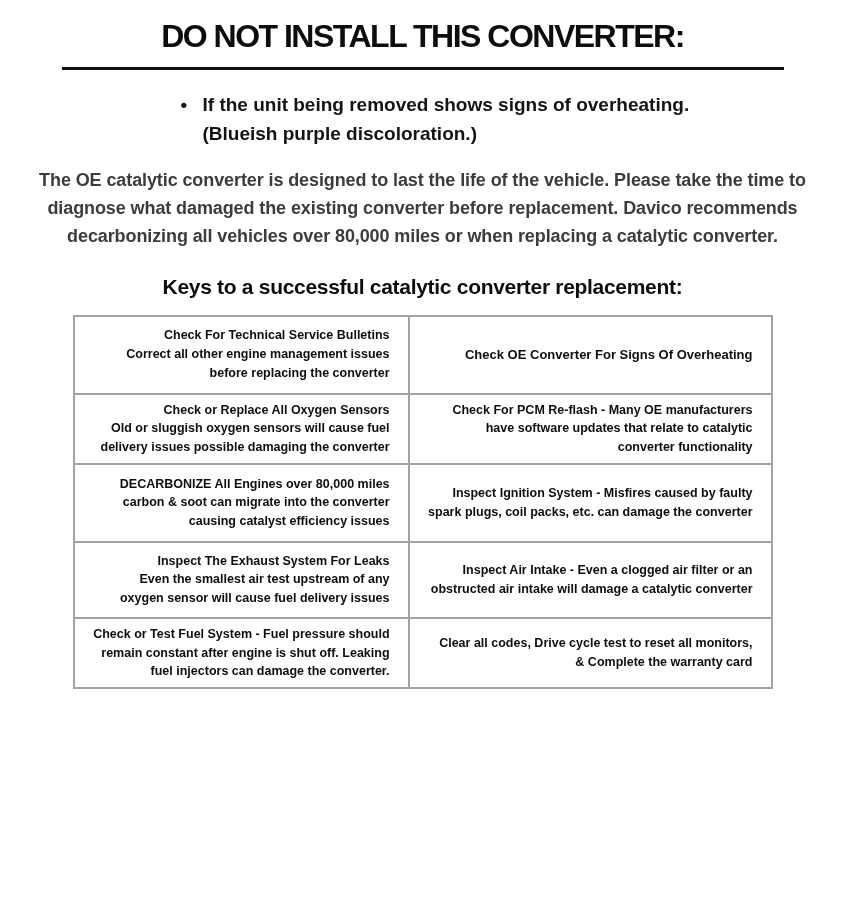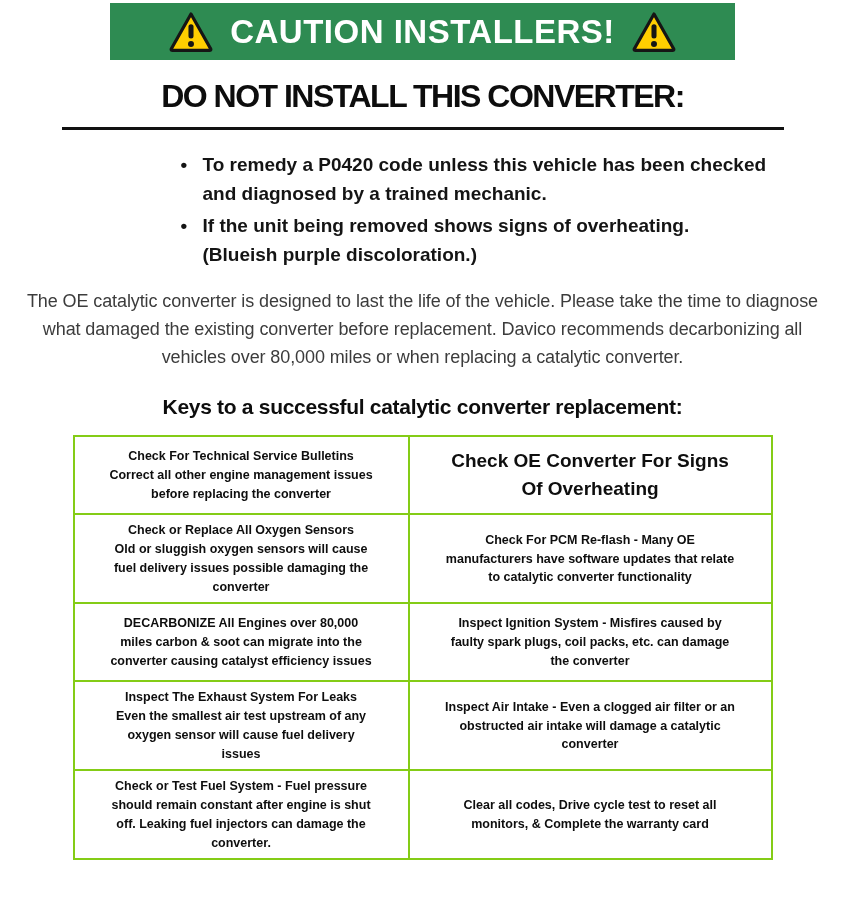"CAUTION INSTALLERS!" div.banner { html: <div> <span> <svg> <path></path> <rect></rect> <circle></circle> </svg> </span> <span>CAUTION INSTALLERS!</span> <span> <svg> <path></path> <rect></rect> <circle></circle> </svg> </span> </div> -> none }
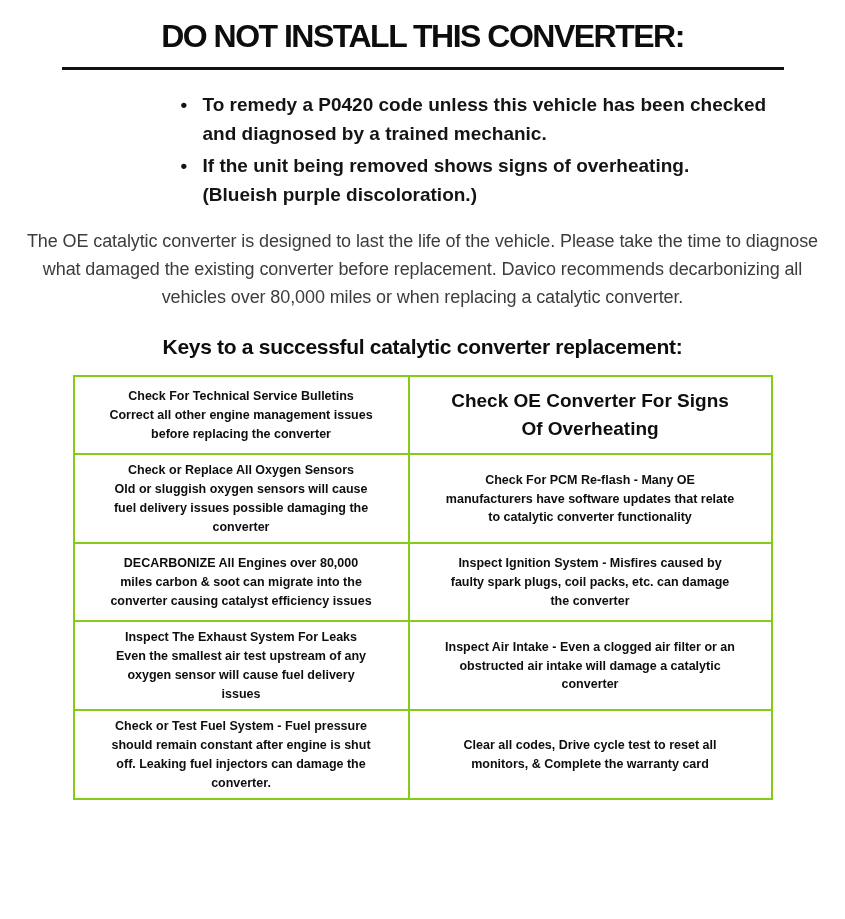"To remedy a P0420 code" li.warning-item { html: <li>To remedy a P0420 code unless this vehicle has been checked and diagnosed by a trained mechanic.</li> -> none }
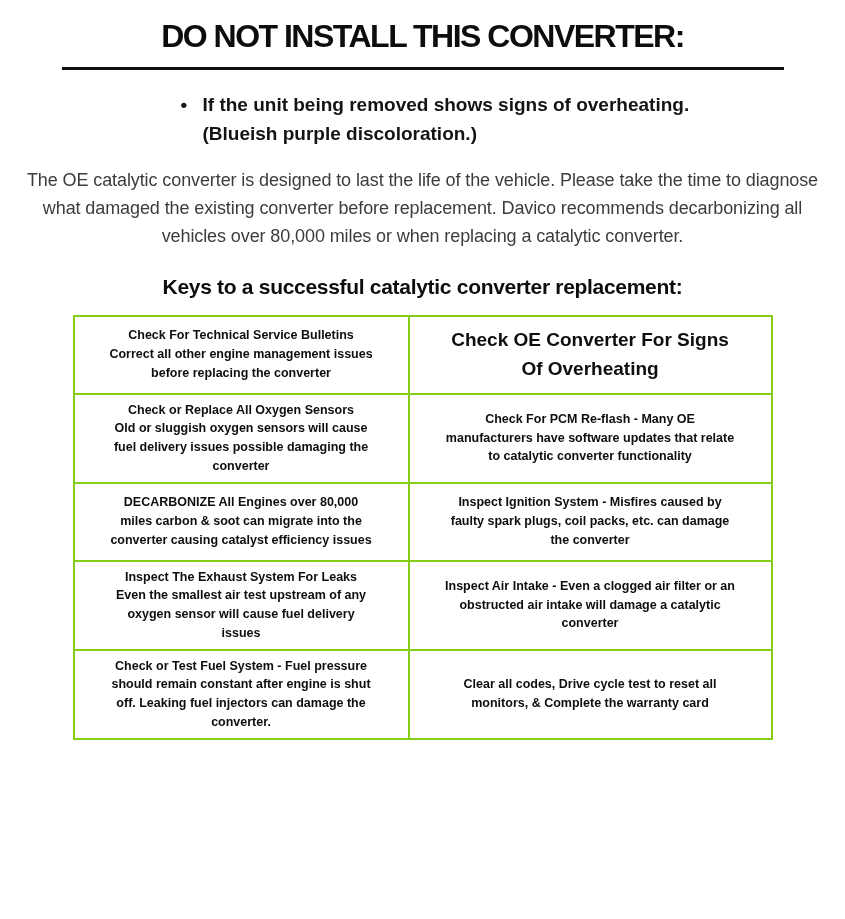"The OE catalytic converter is" .intro-paragraph { font-weight: 400 -> 700 }
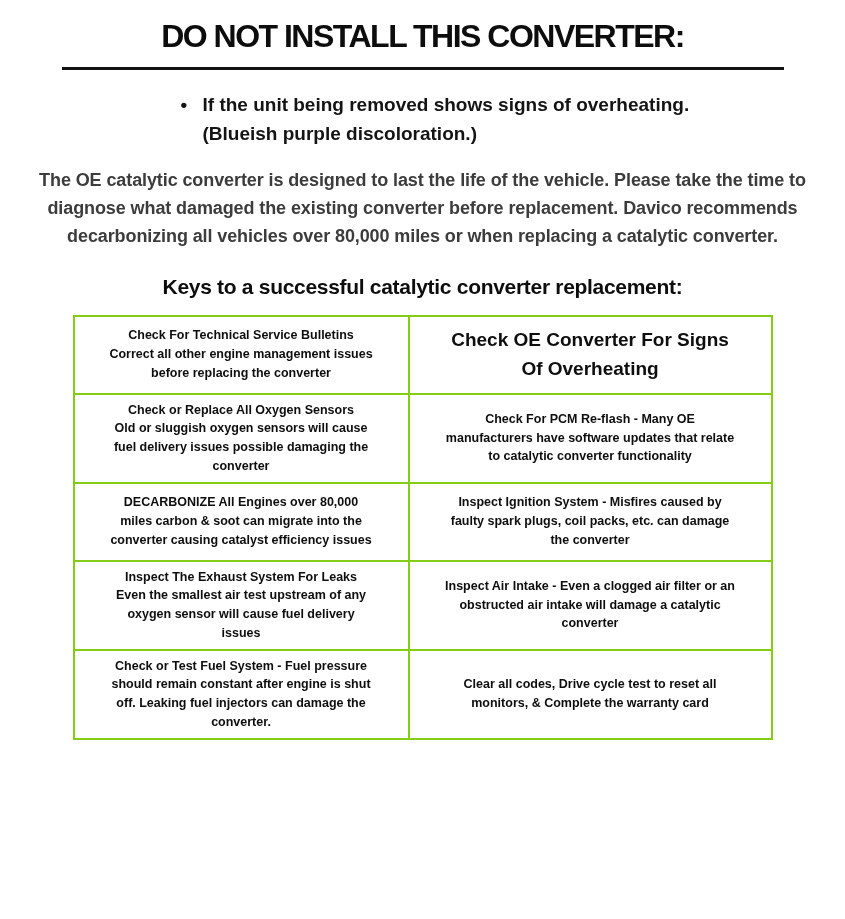"Check For Technical Service Bulletins" .tips-table td { border: 2px solid #84cc16 -> 2px solid #a3a3a3; padding: 6px 32px -> 6px 18px; text-align: center -> right }
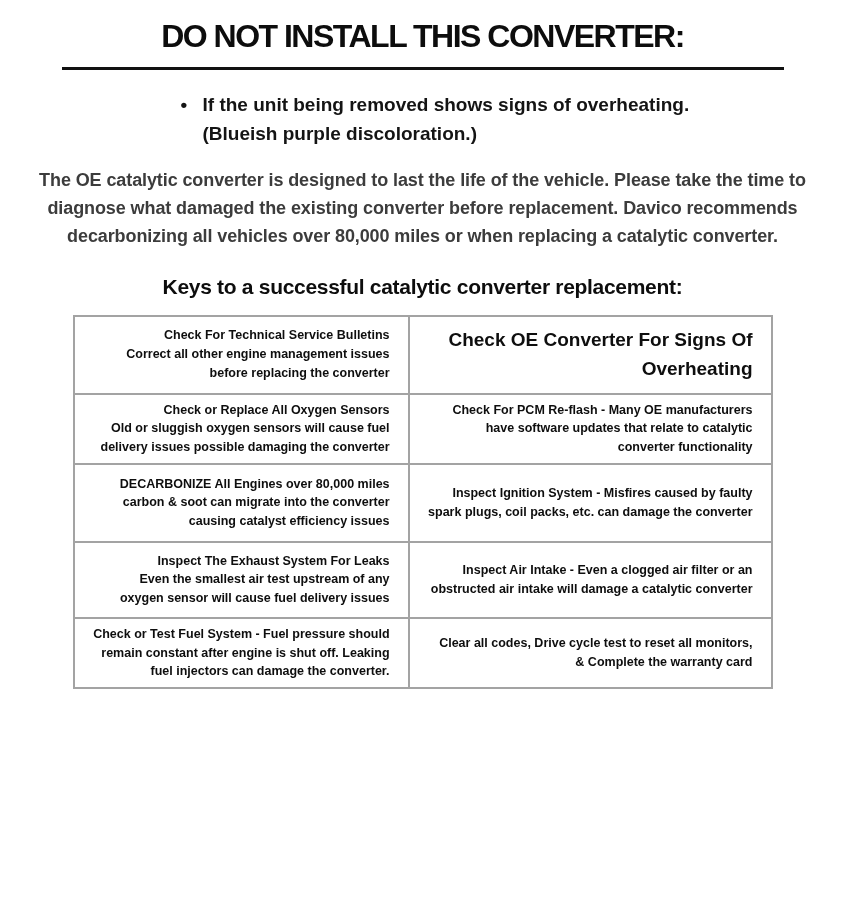"Check OE Converter For Signs" .tips-table td.big-cell { font-size: 19px -> 13px }
